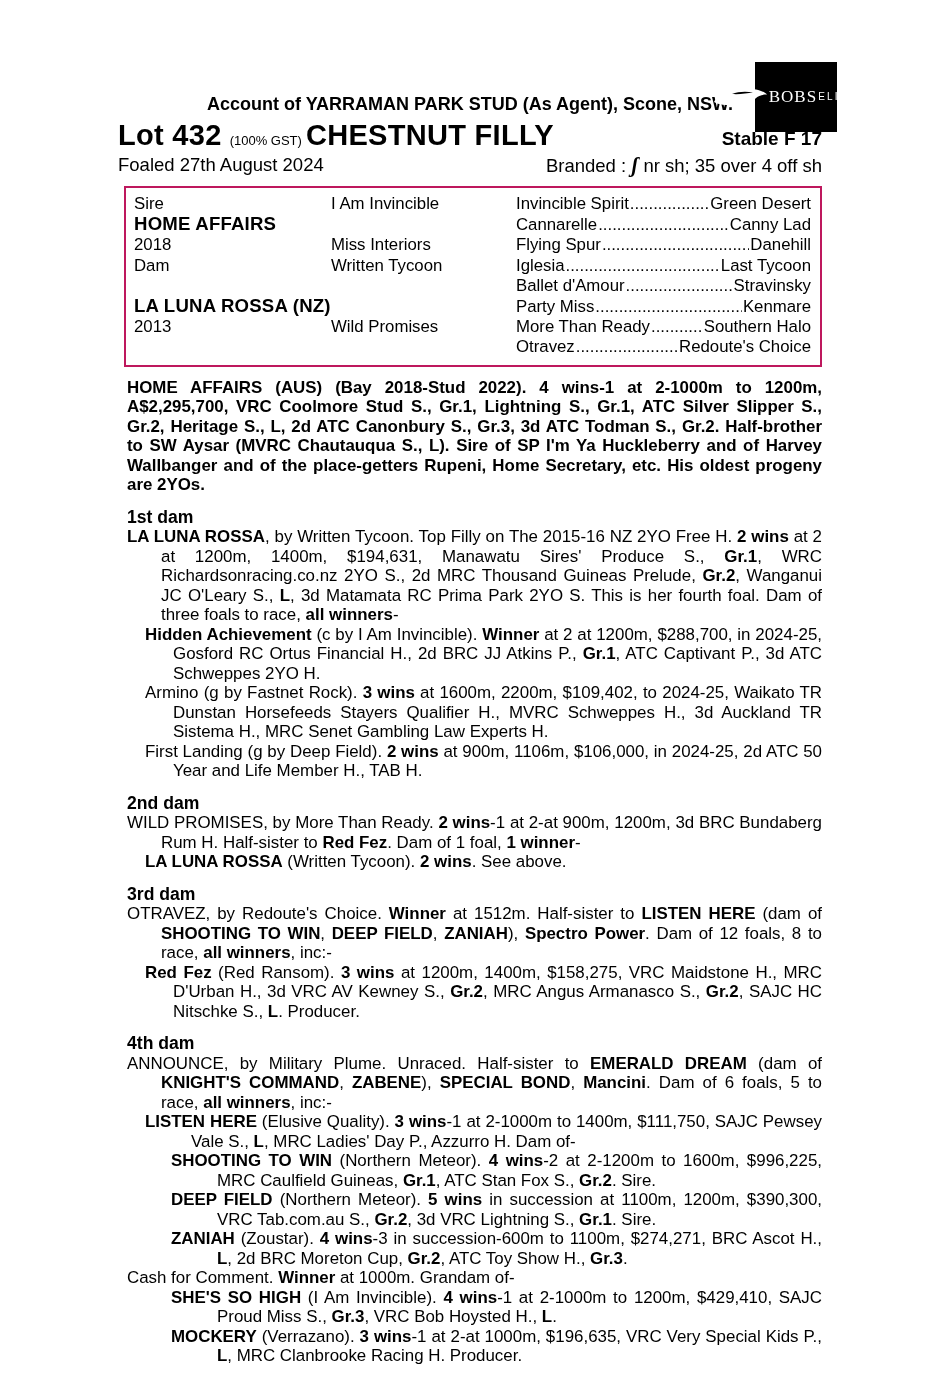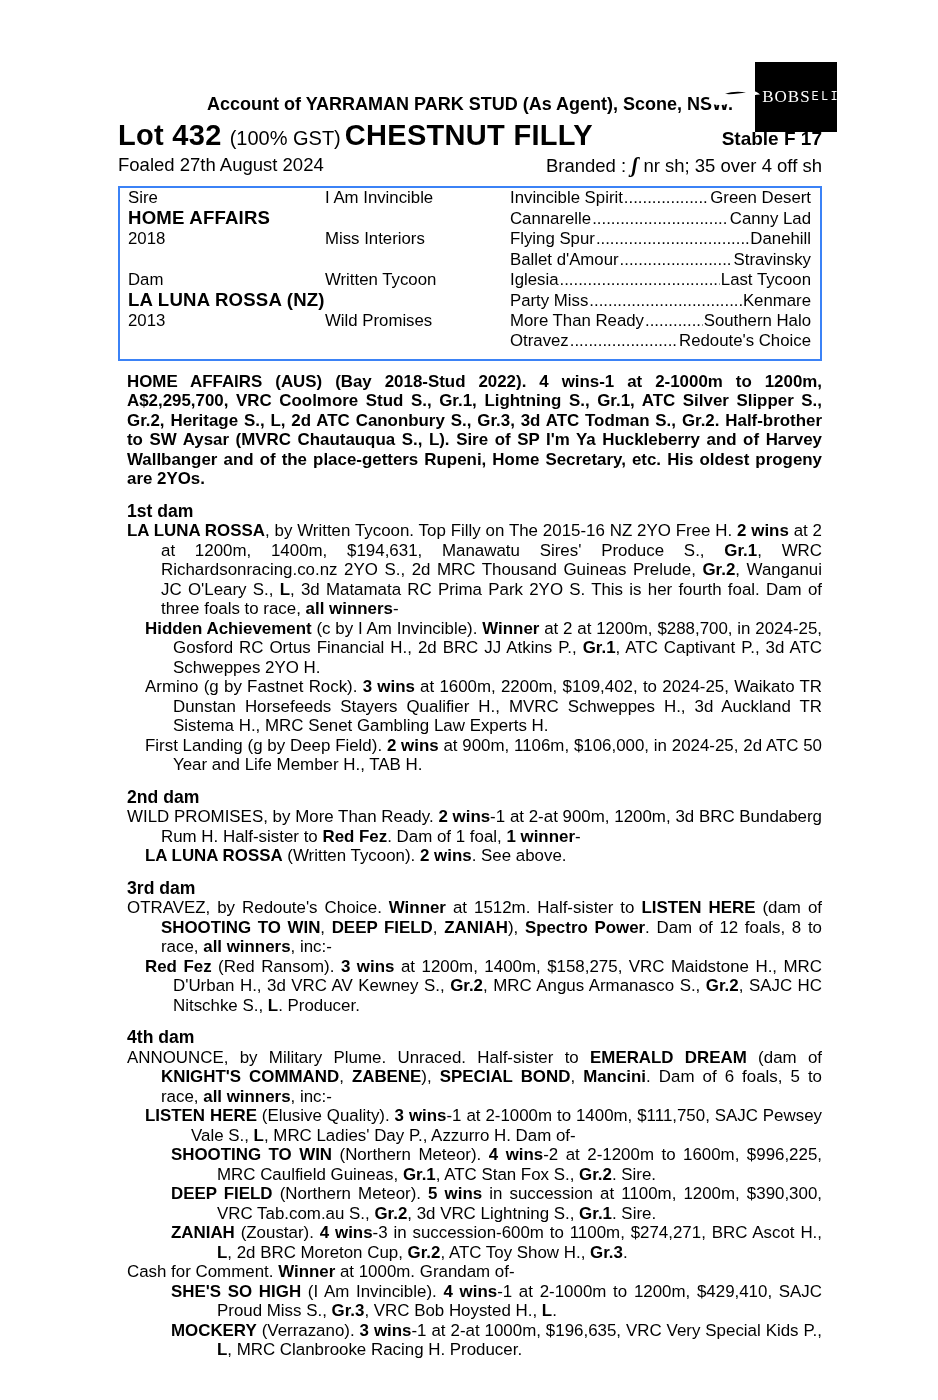"ELIGIBLE" .bobs-sub { font-family: Liberation Mono, monospace -> Liberation Sans, sans-serif; font-size: 12px -> 10px }
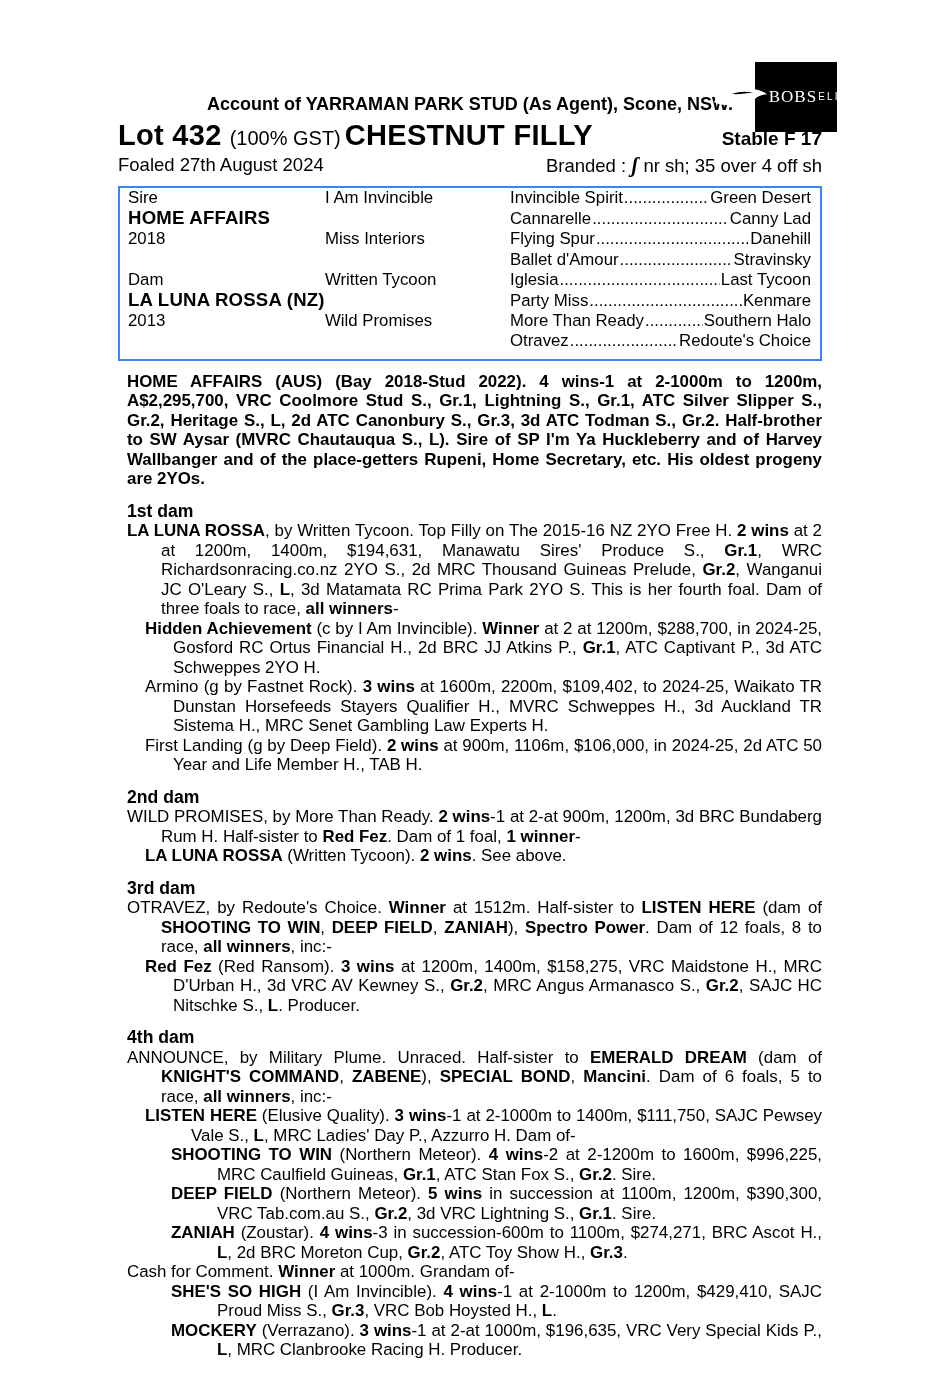"(100% GST)" .gst { font-size: 20px -> 13px }
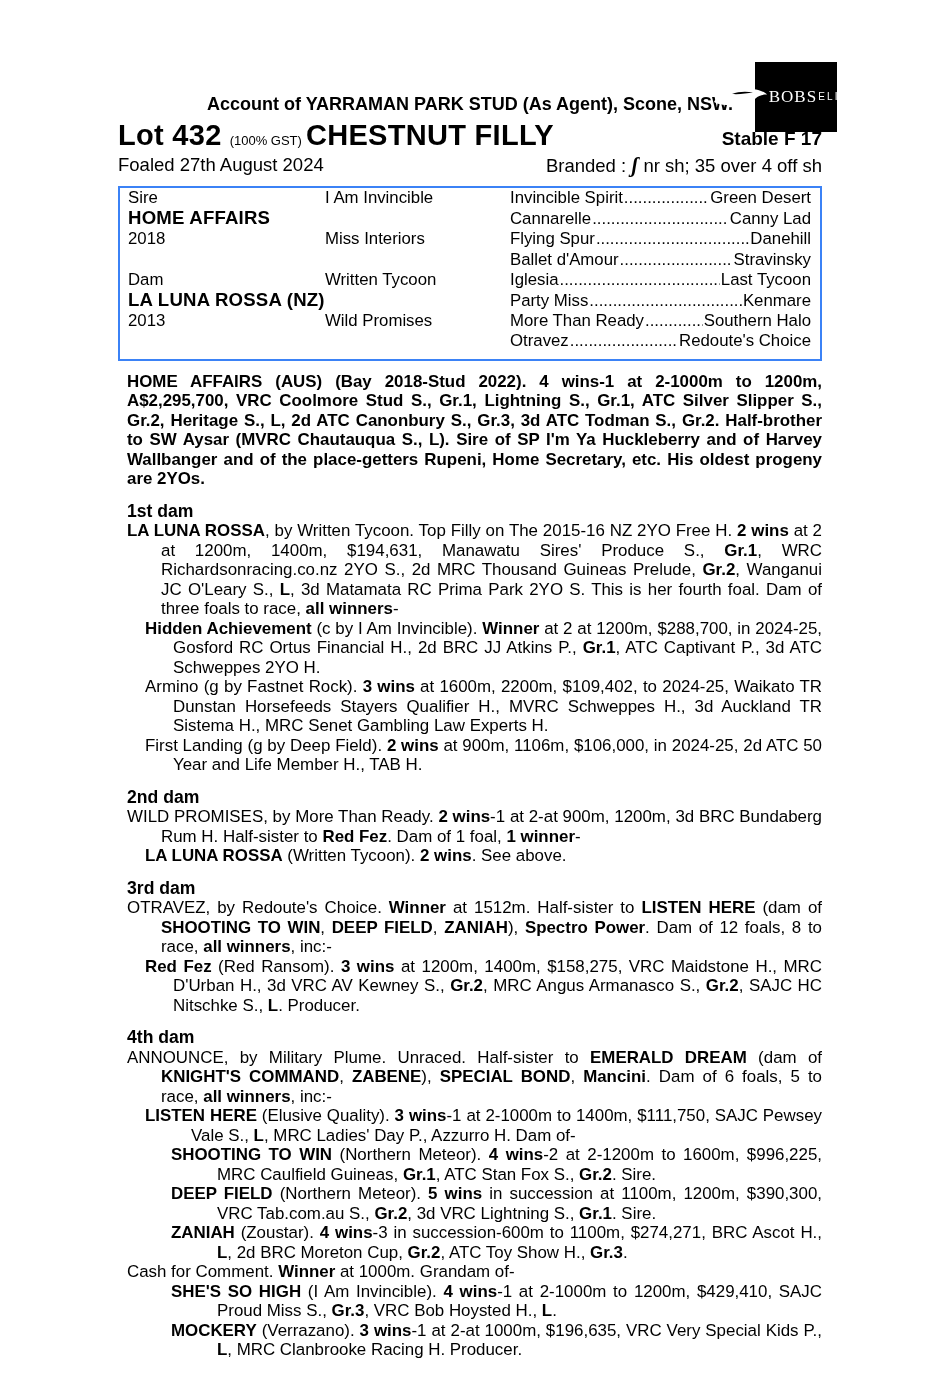"Sire" .ped-box { border: 2px solid #3b82f6 -> 2px solid #be185d; margin-left: none -> 6px; padding: 0 9px 7px 8px -> 6px 9px 7px 8px }
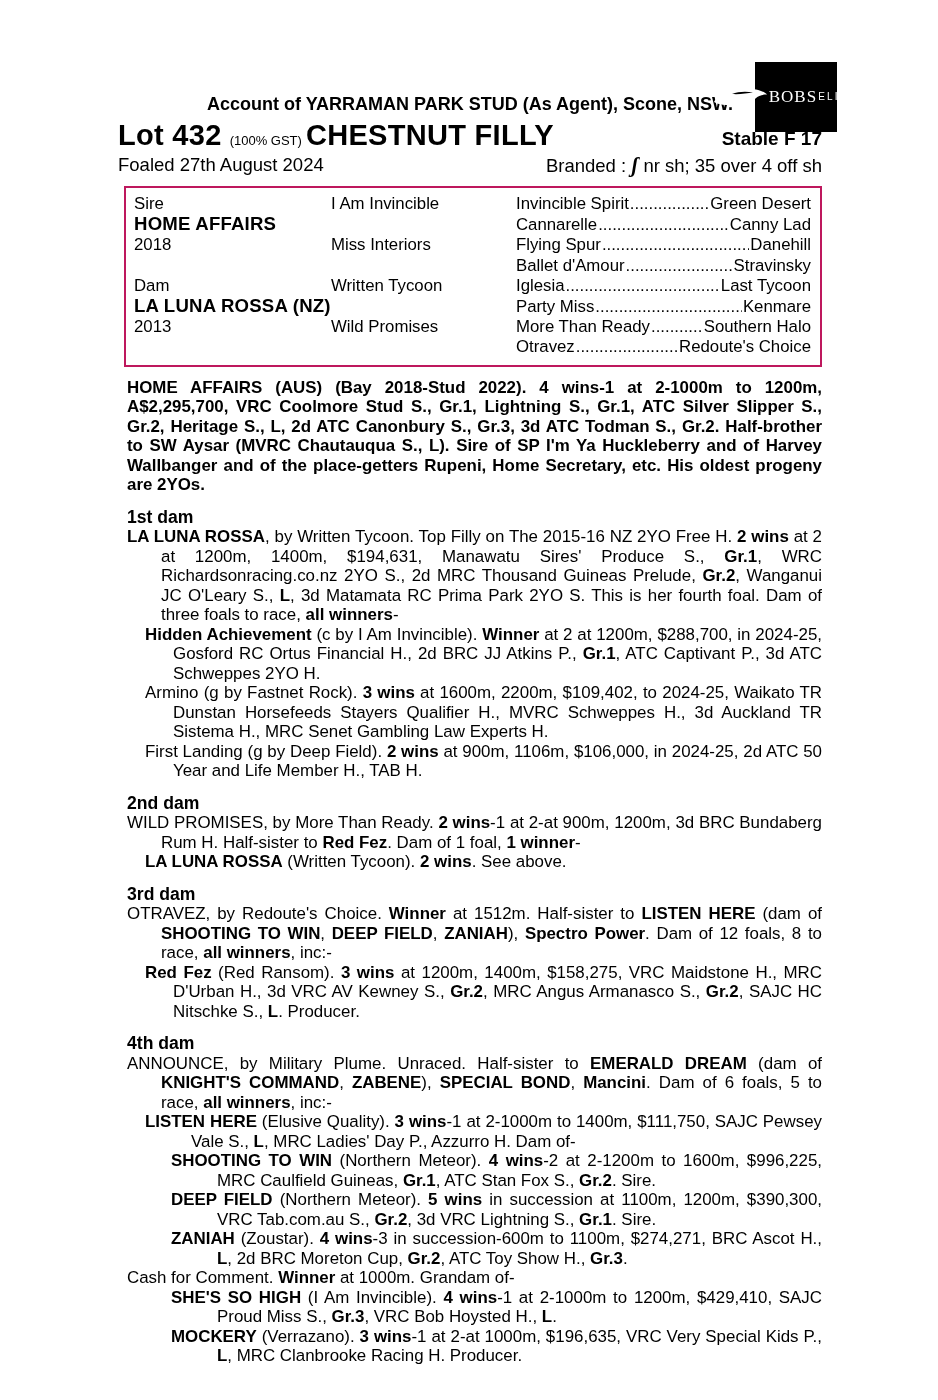"Ballet d'Amour" div.ped-row { order: before "Dam" -> after "Dam" }
